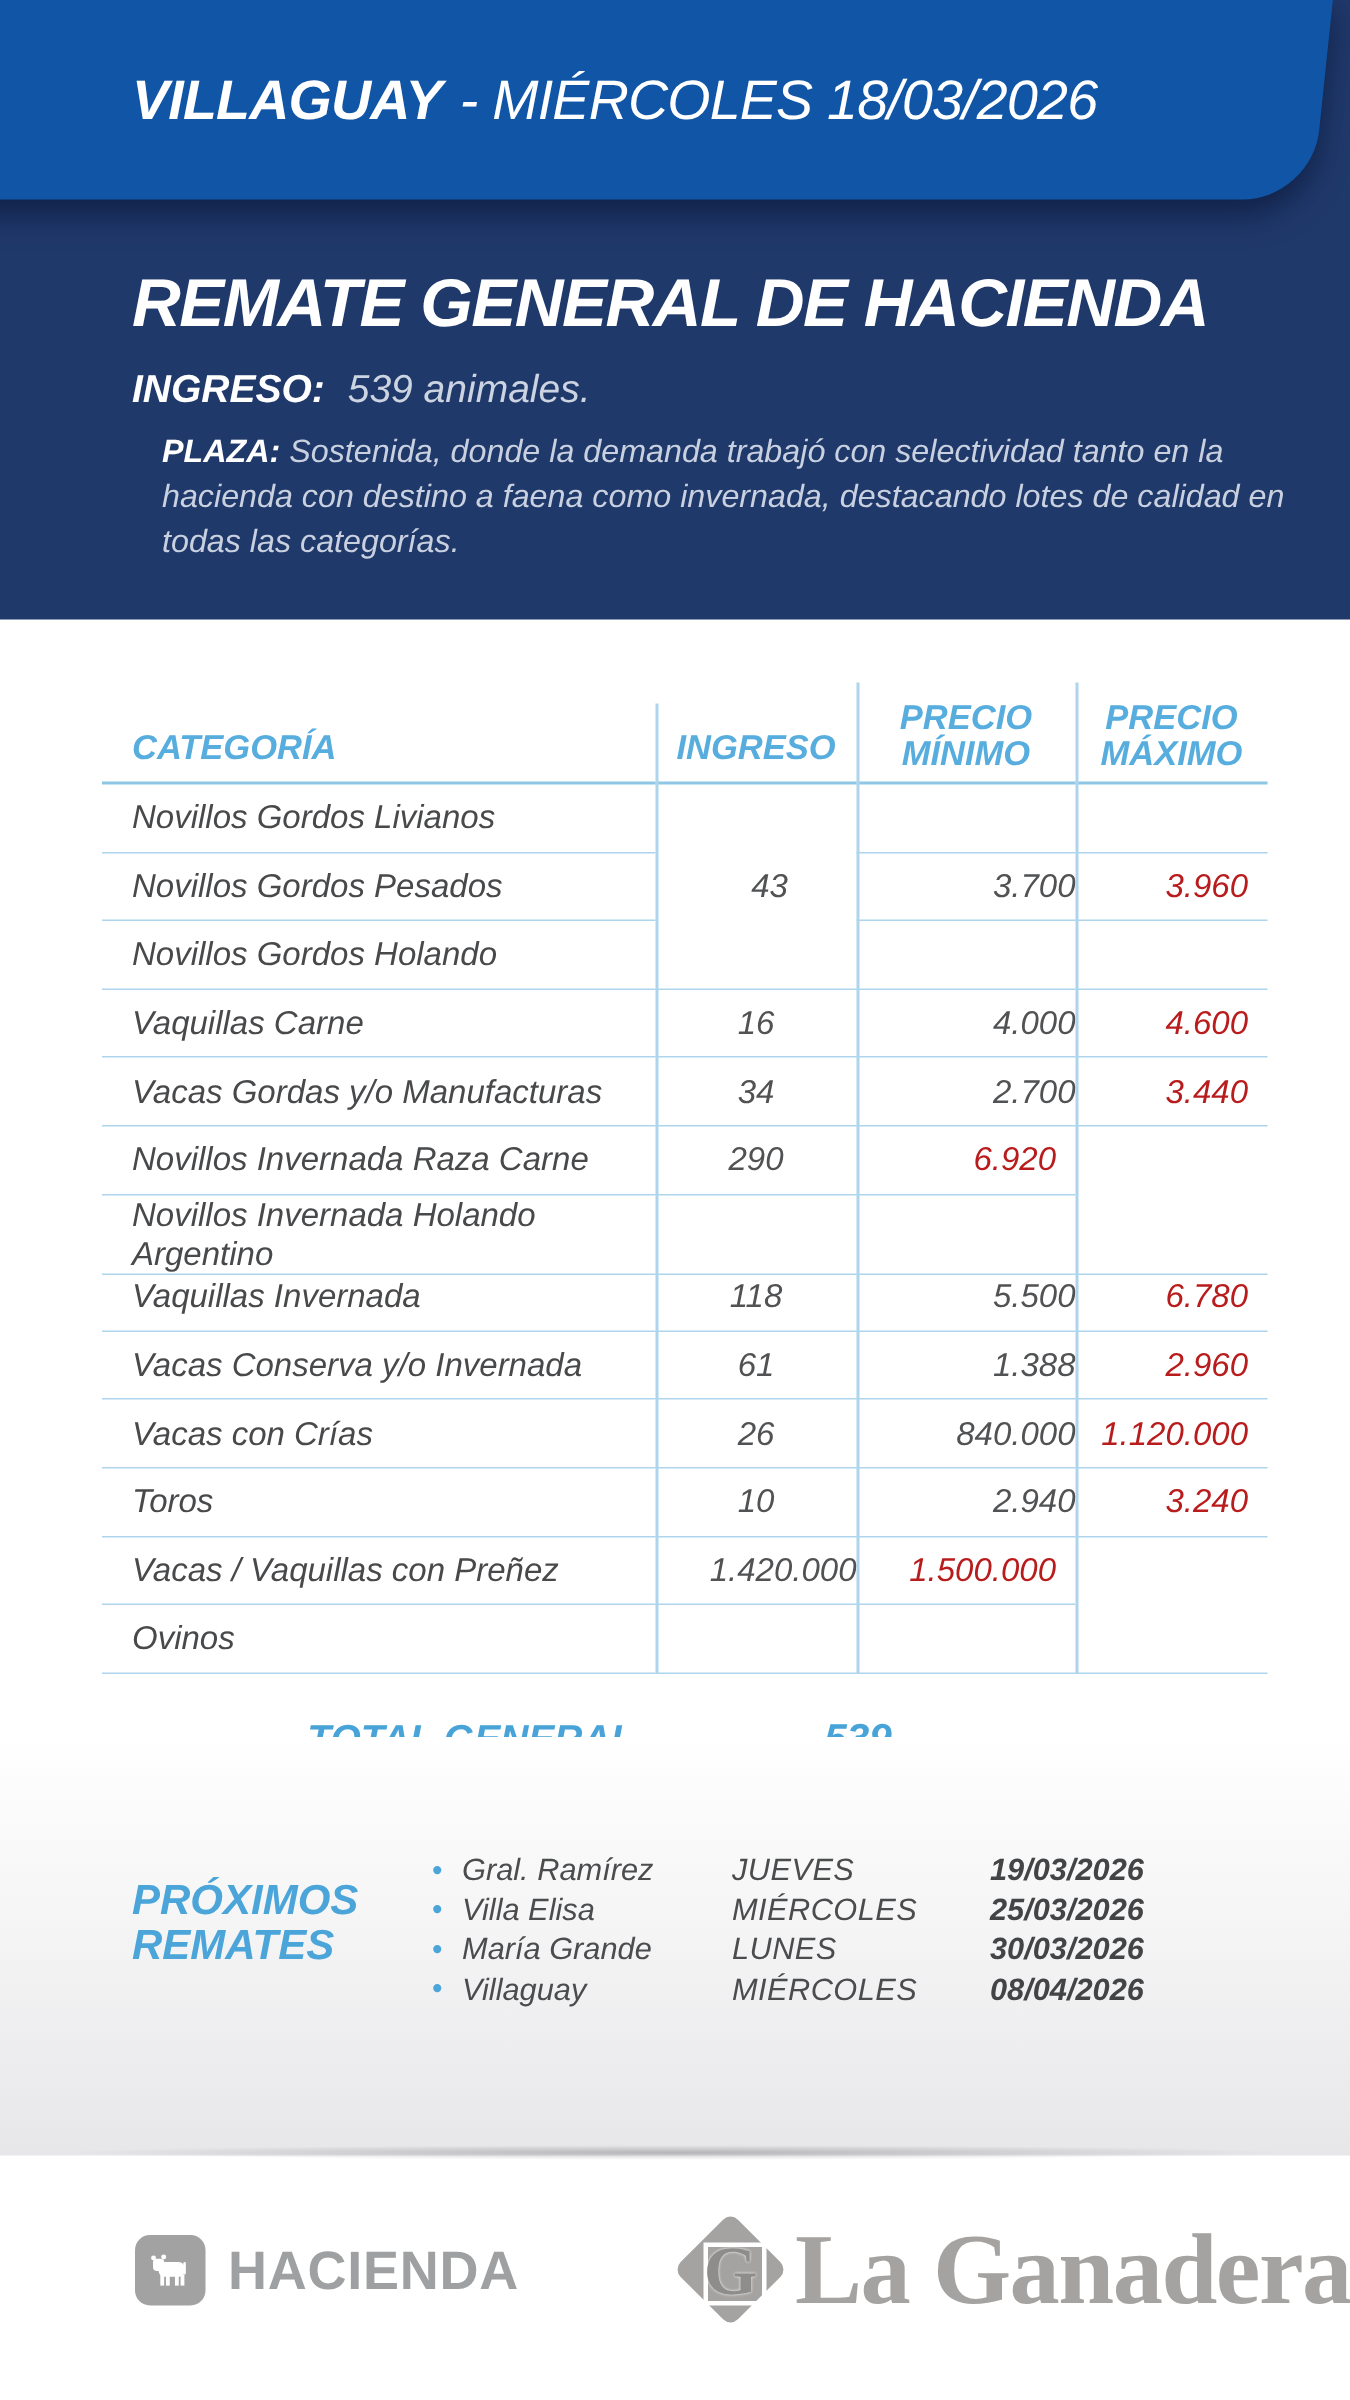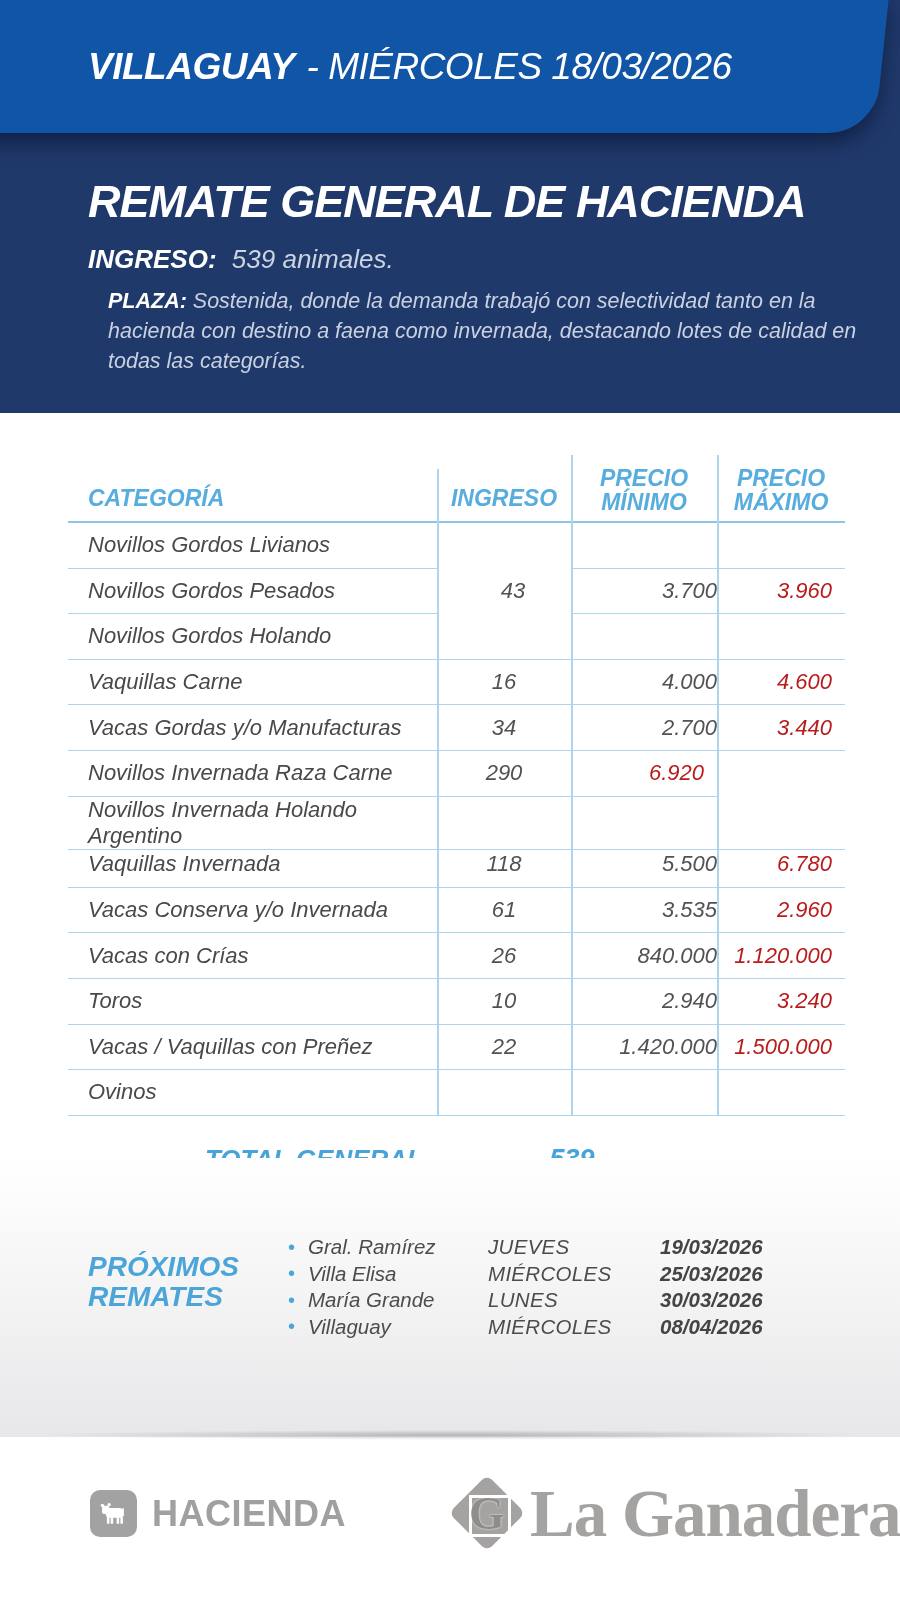"3.535" div.td-min { text: 3.535 -> 1.388 }
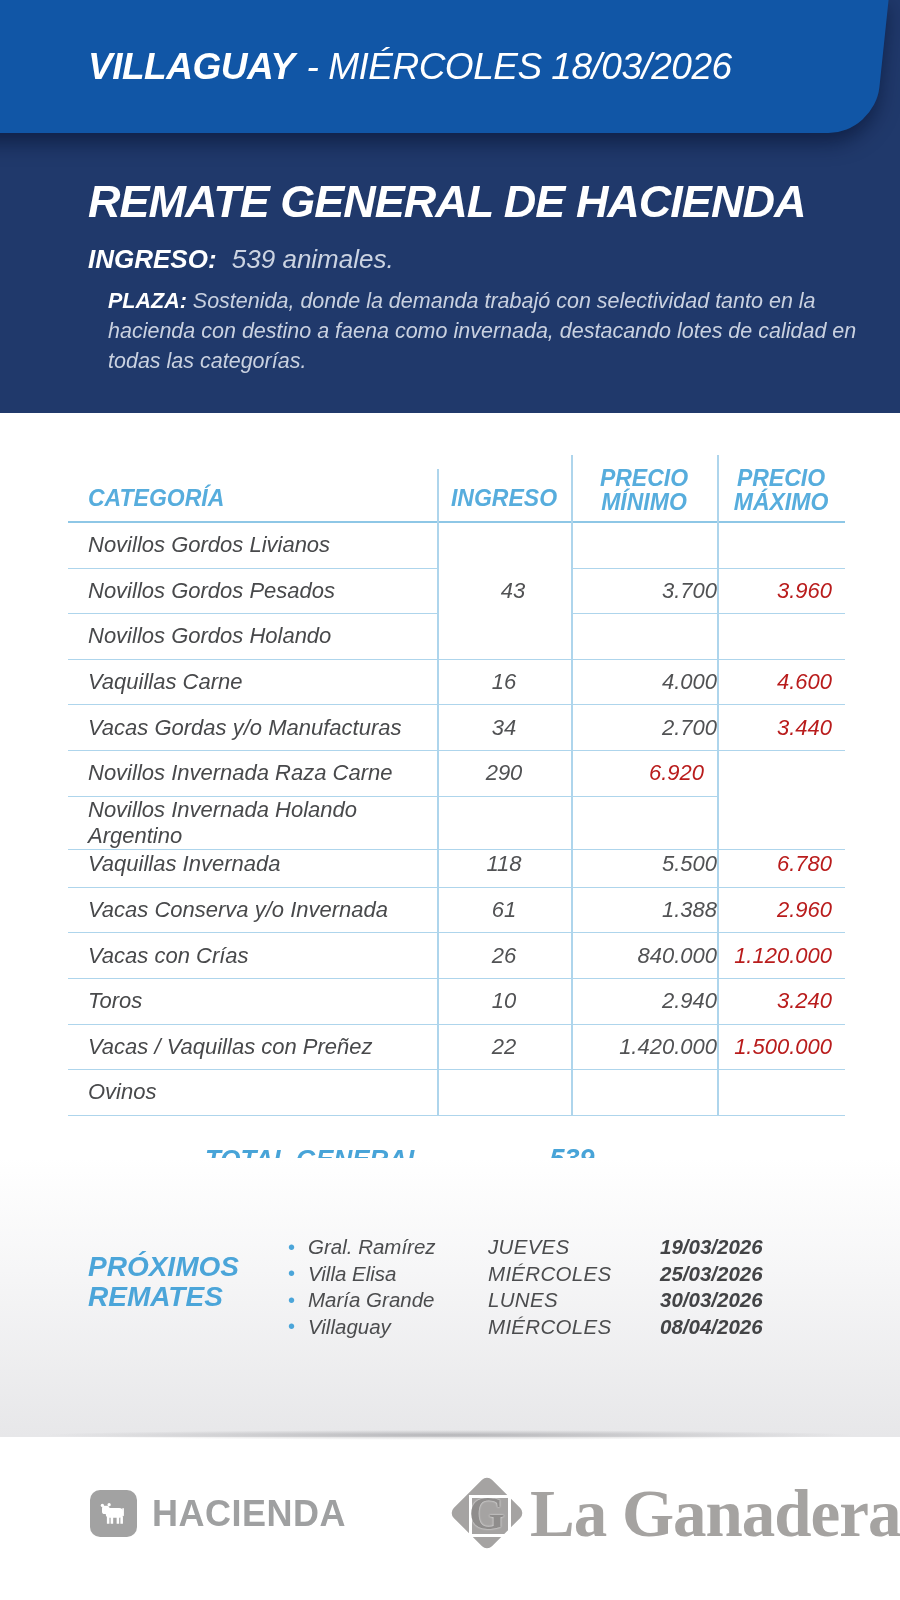"22" div.td-ing { html: <div>22</div> -> none }
